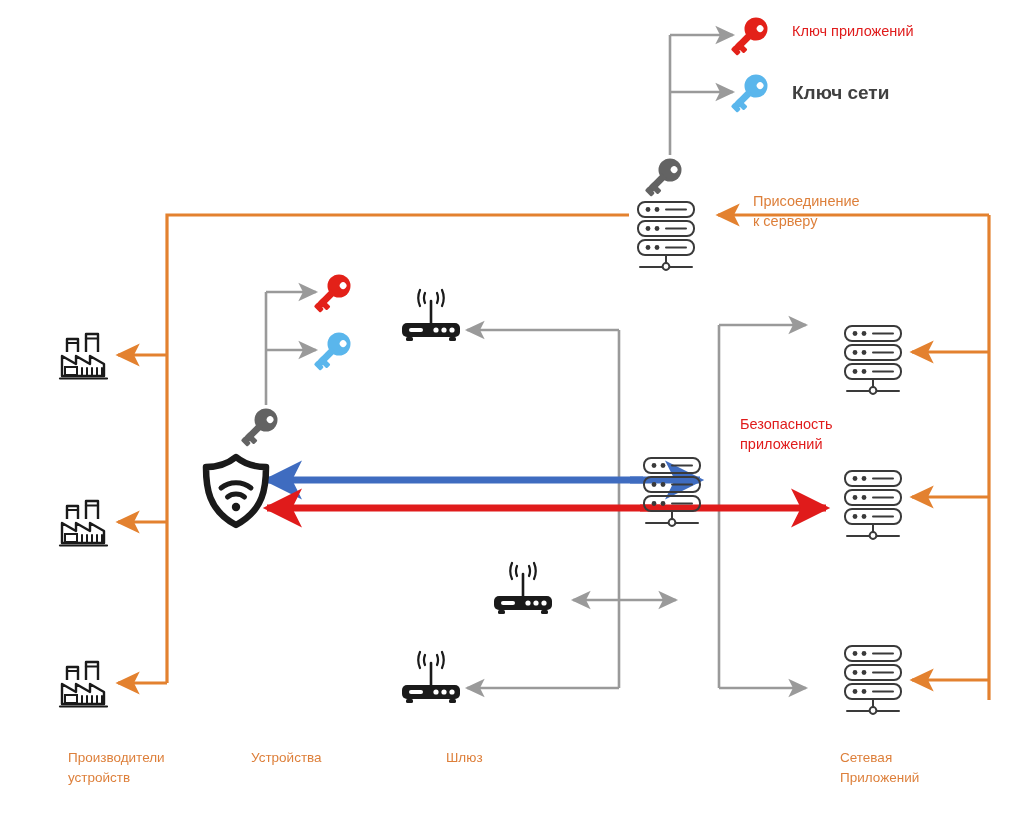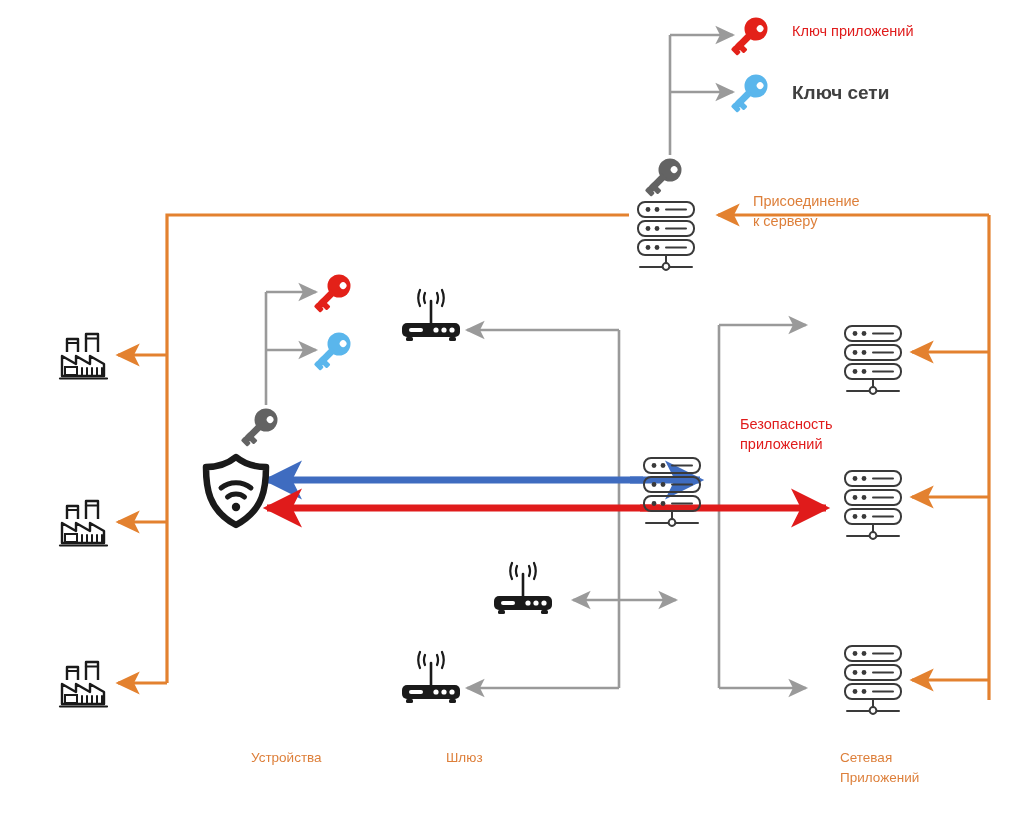"Производители" div.cap { html: none -> <div>Производители устройств</div> }
